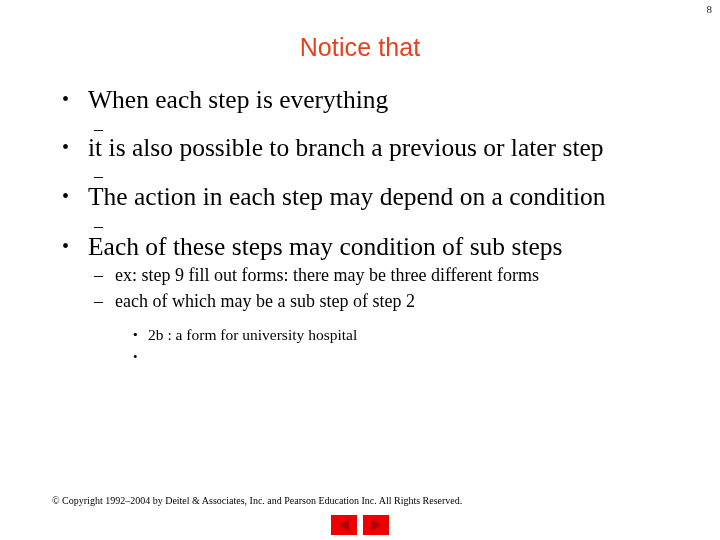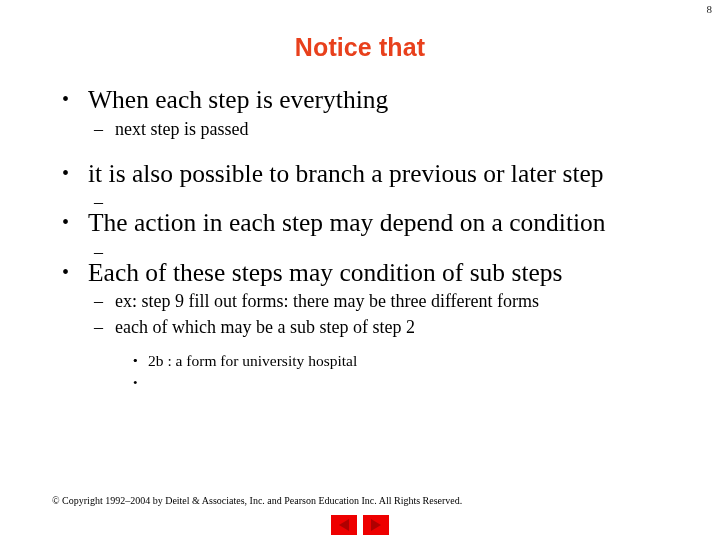"Notice that" .slide-title { font-weight: bold -> normal }
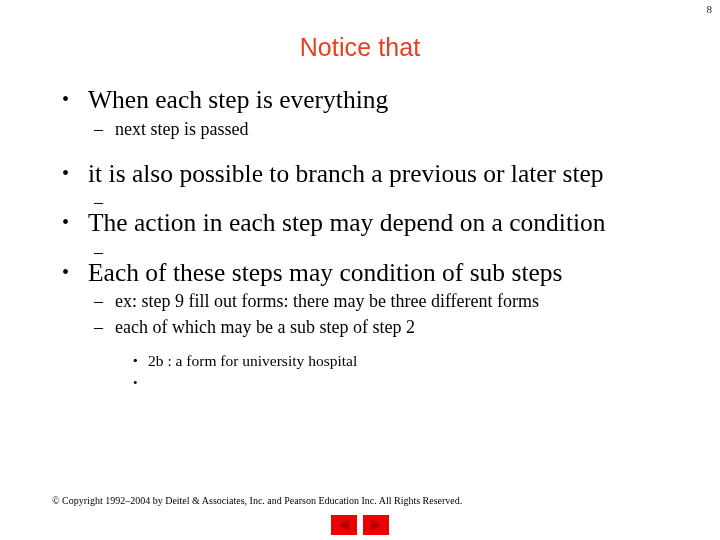"next step is passed" span { html: <span>next step is passed</span> -> none }
